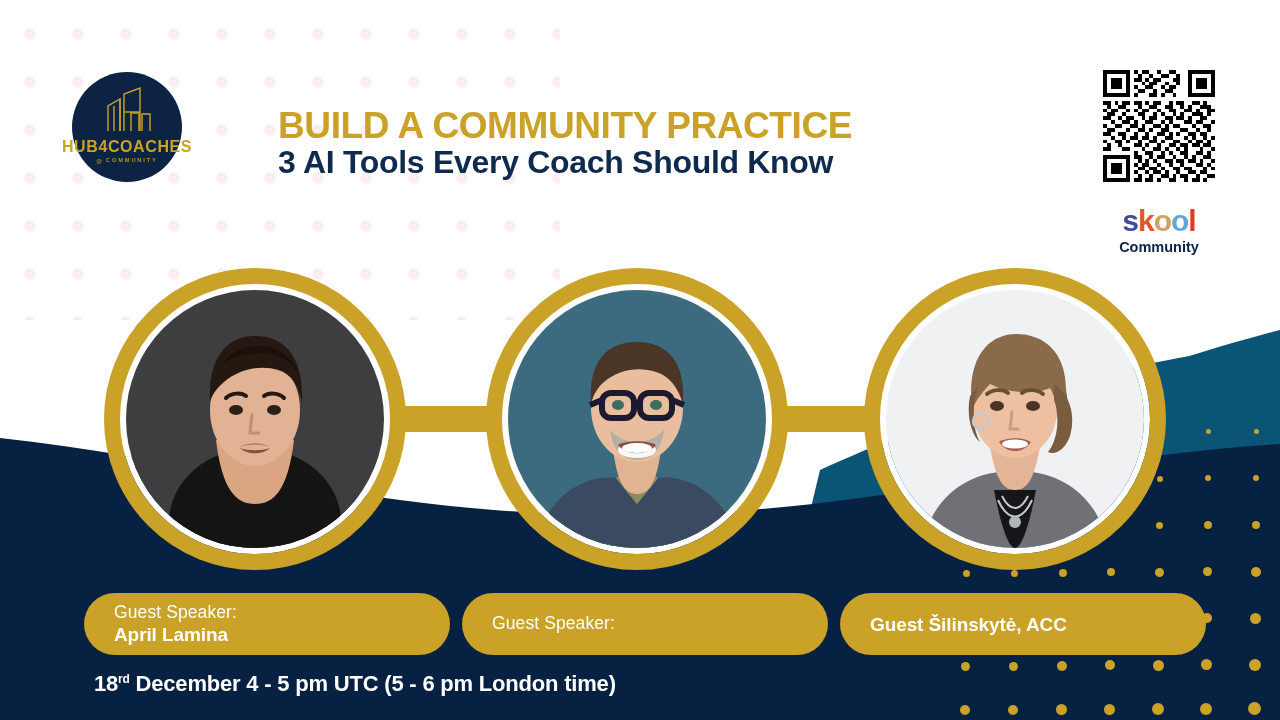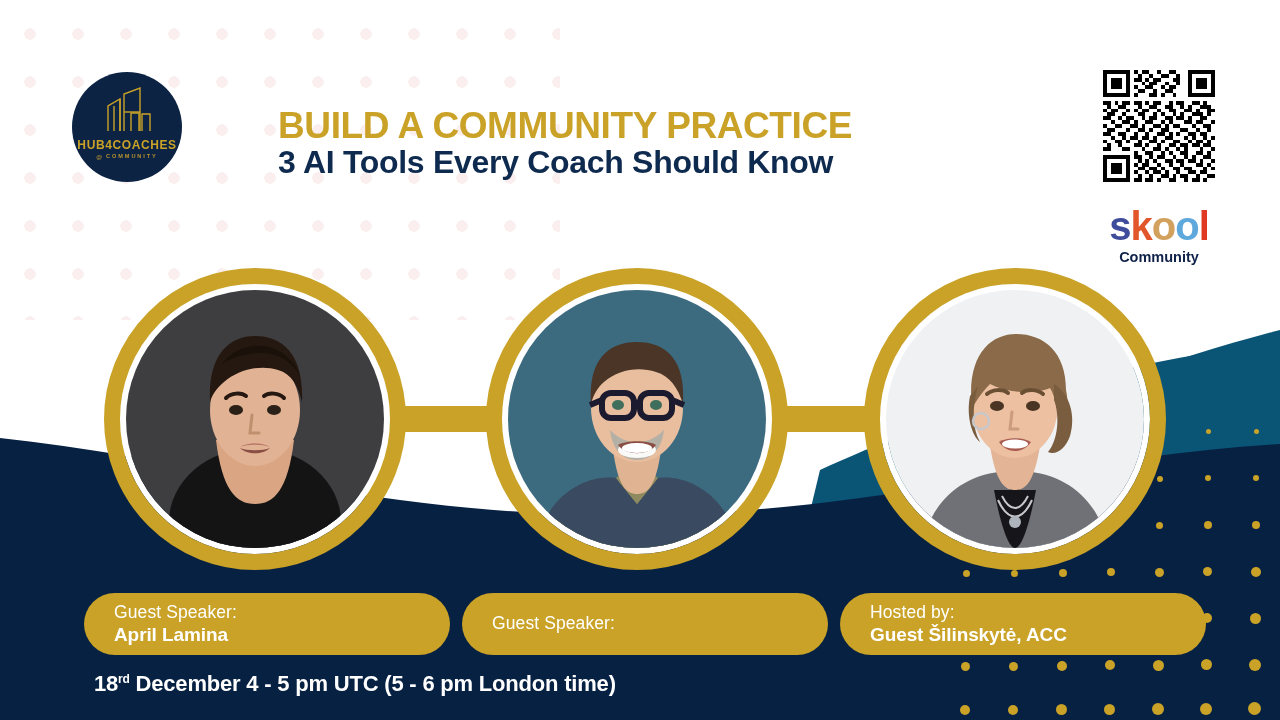"HUB4COACHES" .logo-name { font-size: 12px -> 16px }
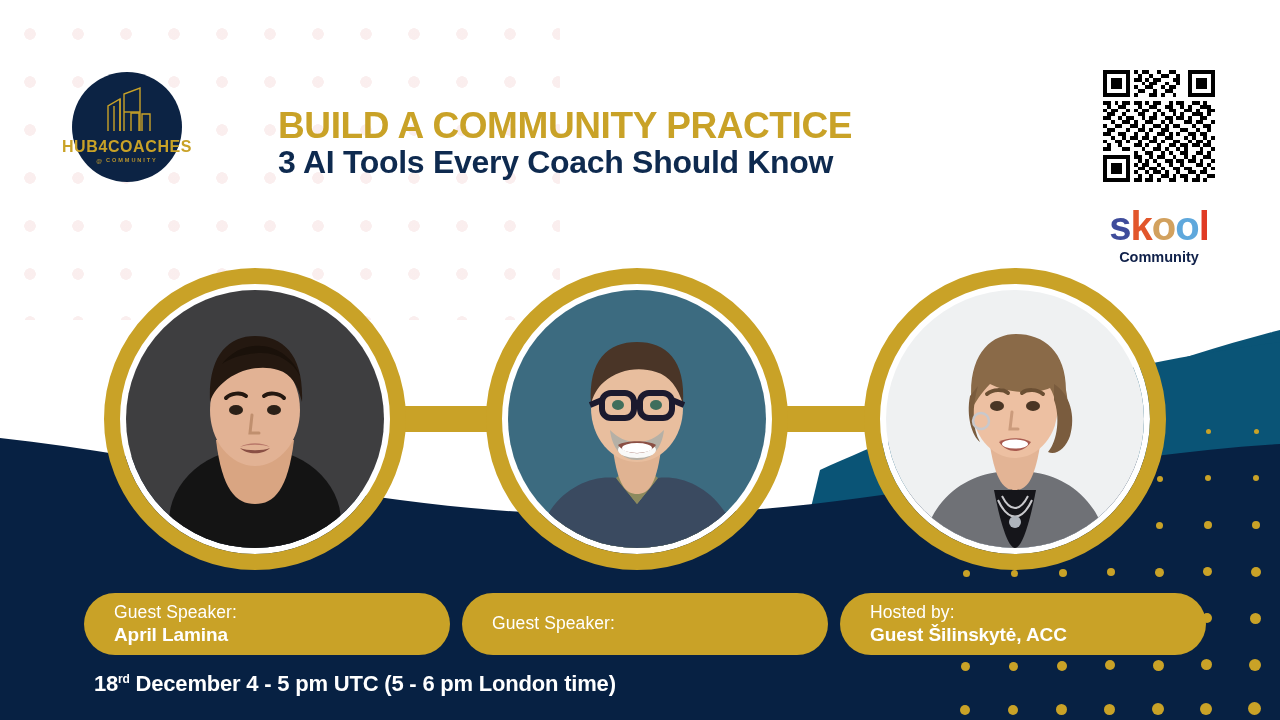"skool" .skool { font-size: 40px -> 30px }
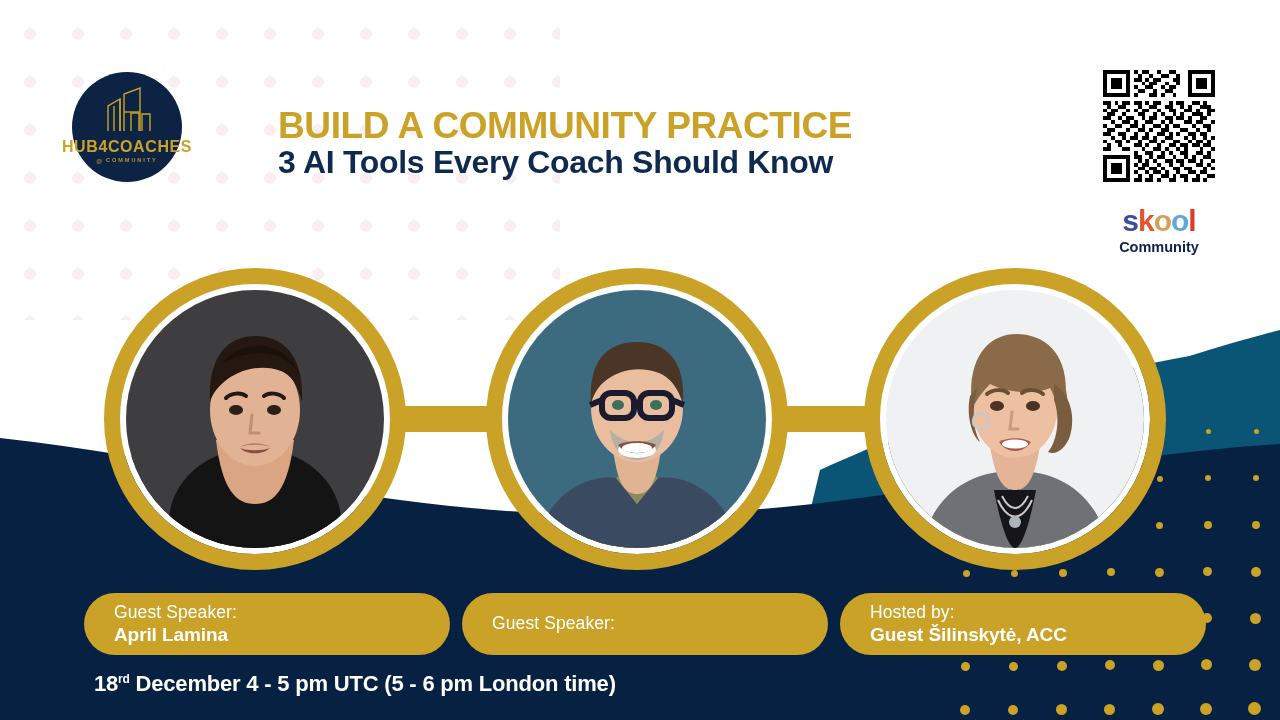"Hosted by:" span.role { html: <span>Hosted by:</span> -> none }
